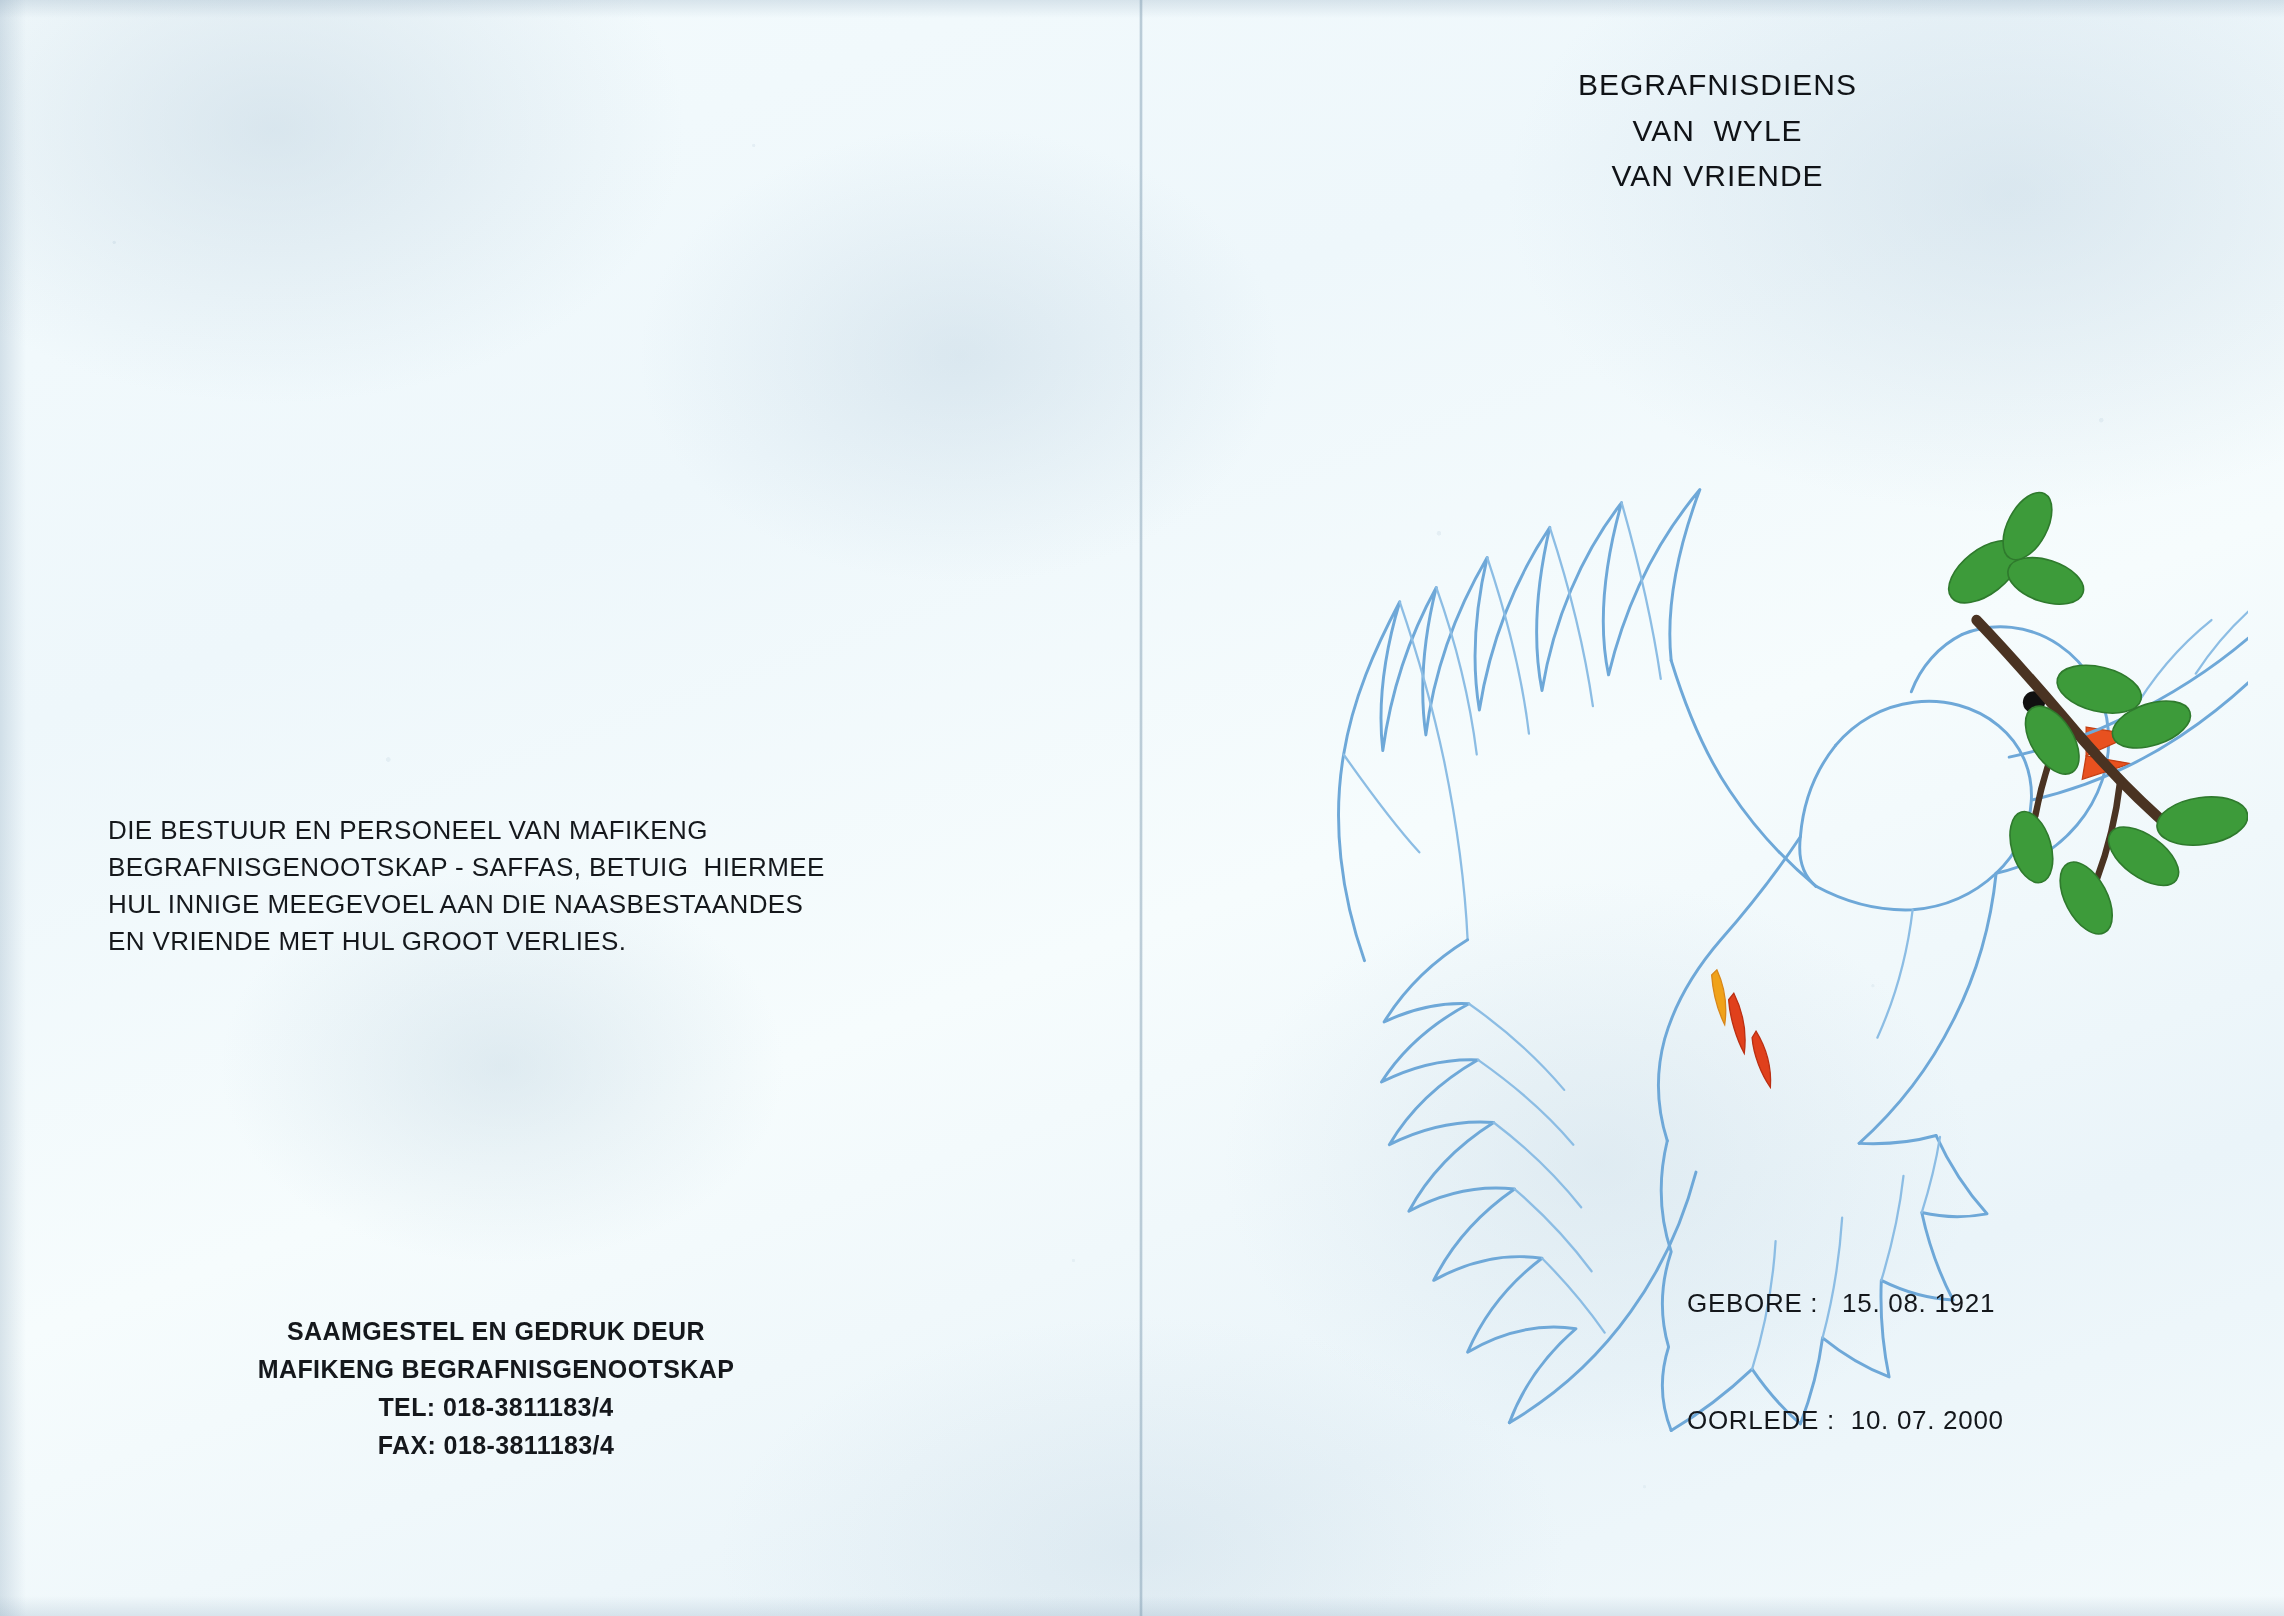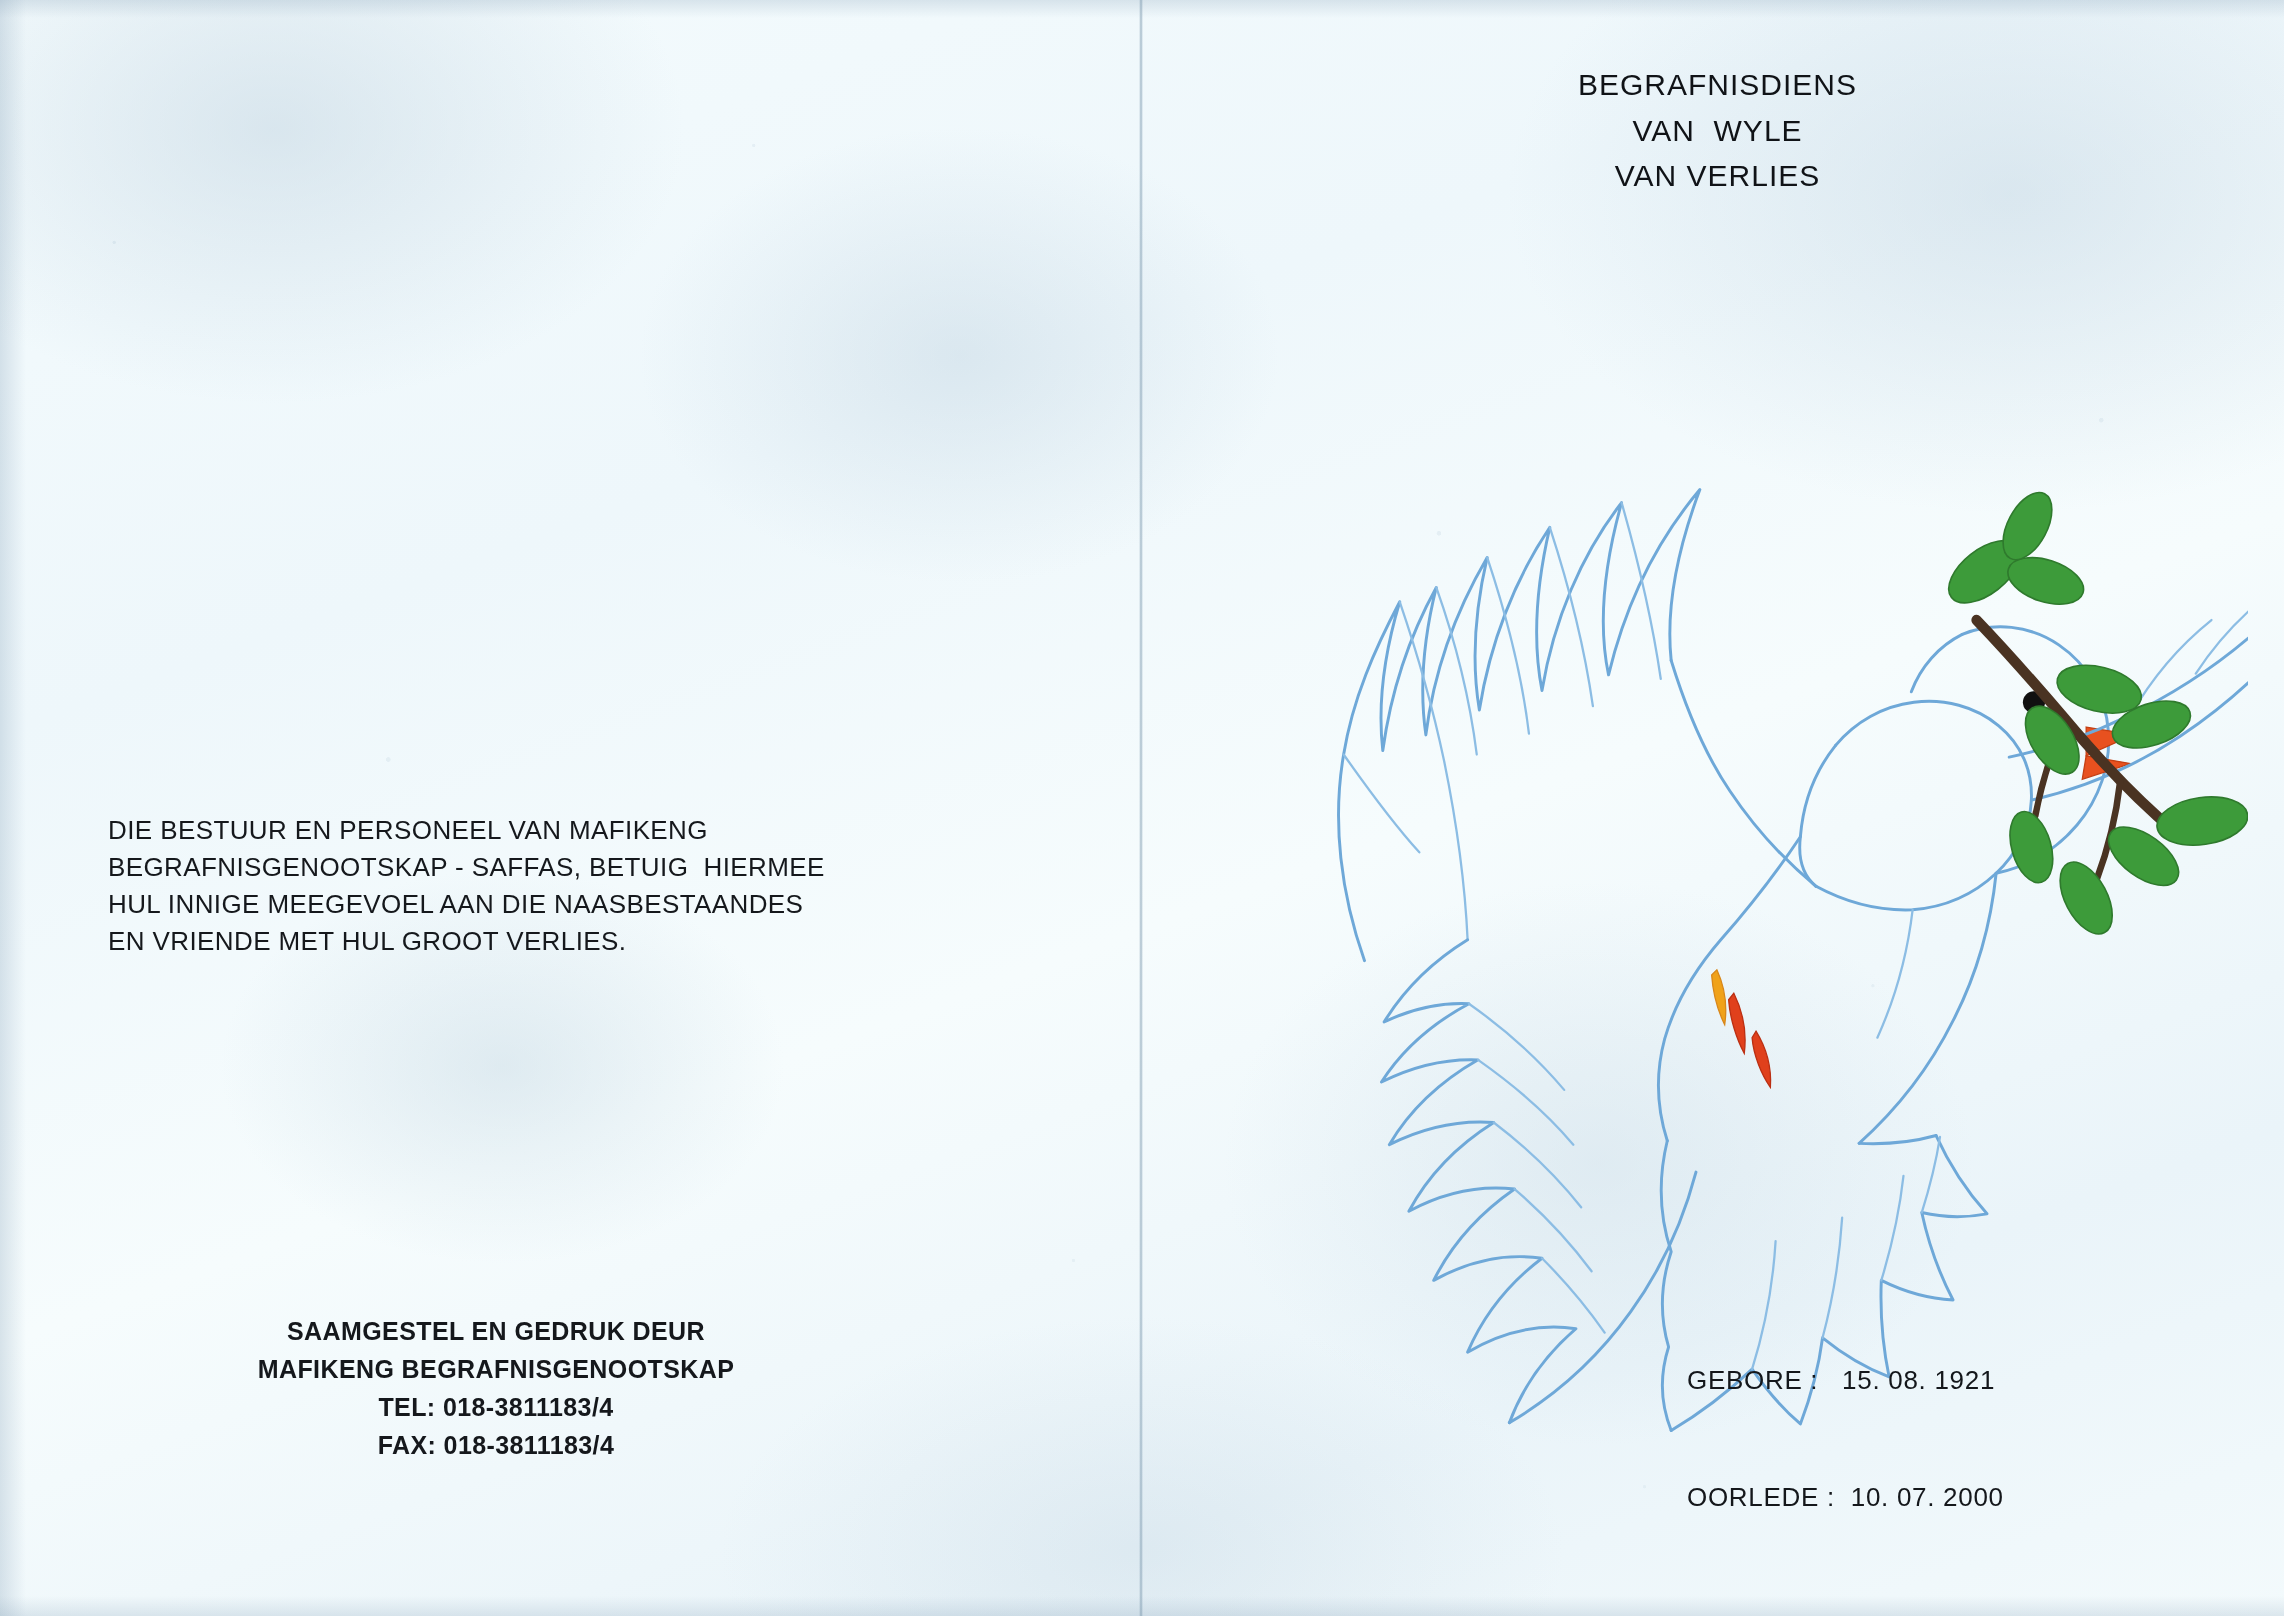"VAN VERLIES" div.line { text: VERLIES -> VRIENDE }
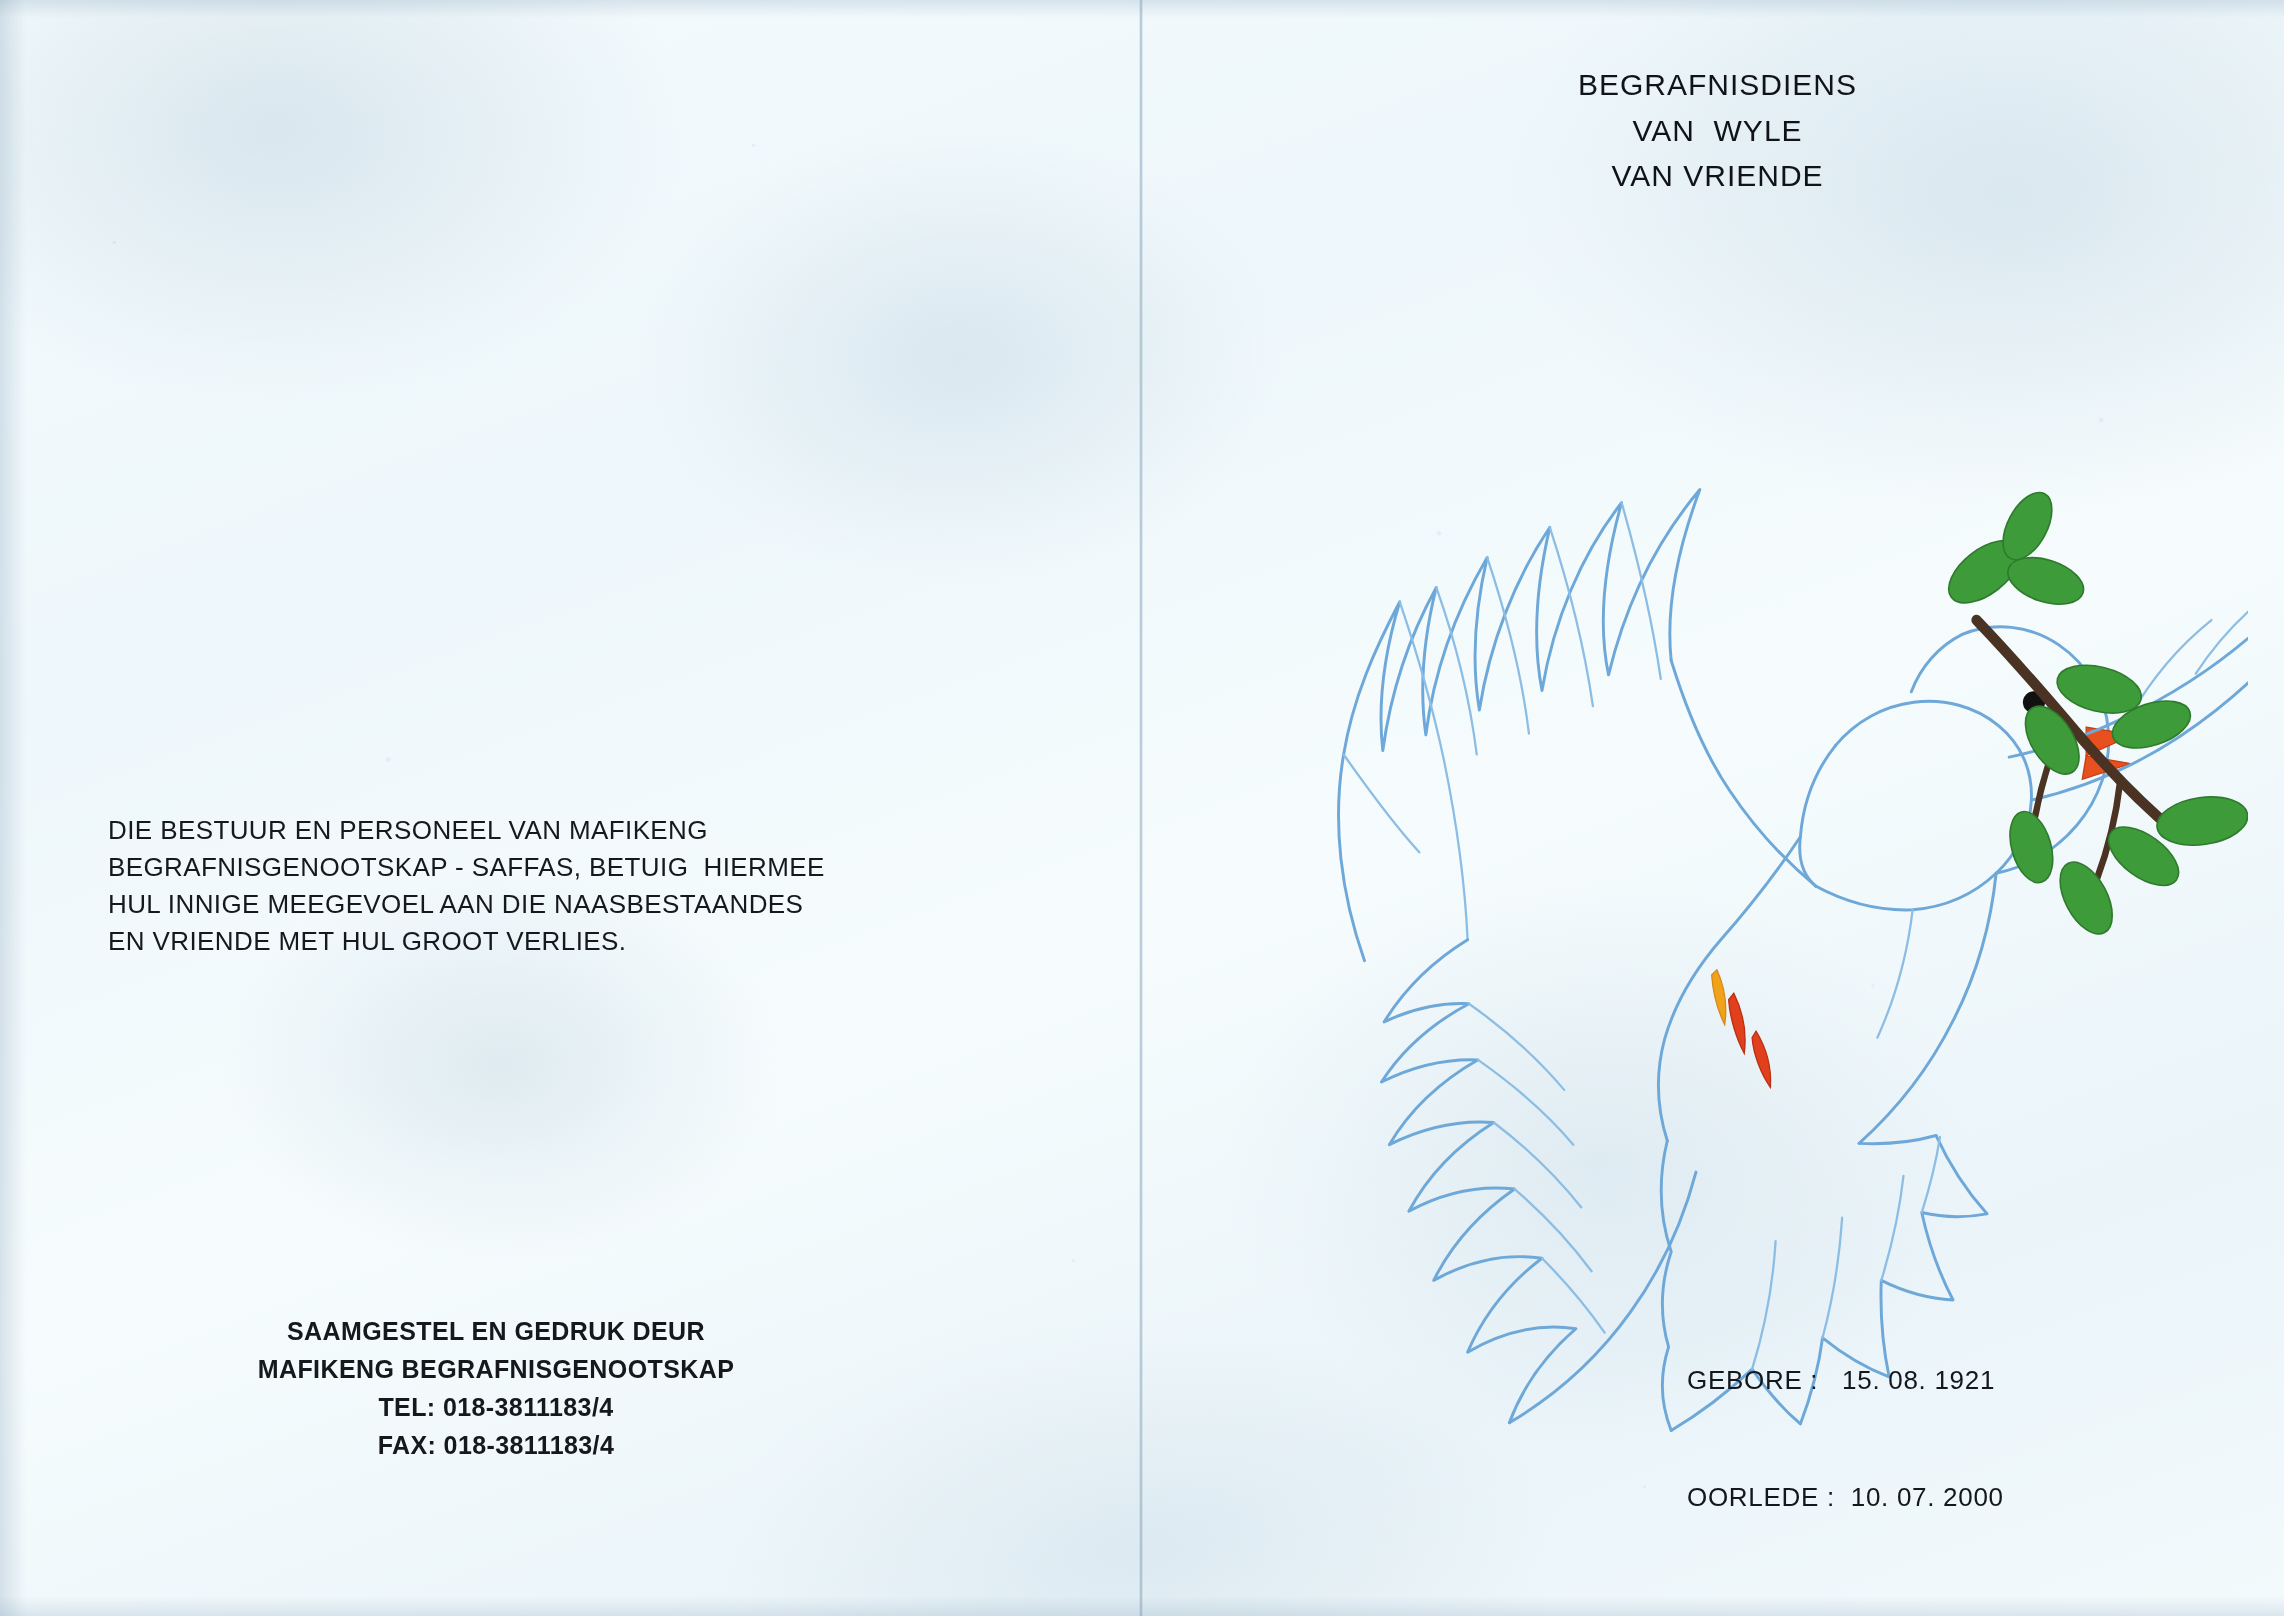"GEBORE : 15. 08. 1921" .dates { top: 1283px -> 1206px }
